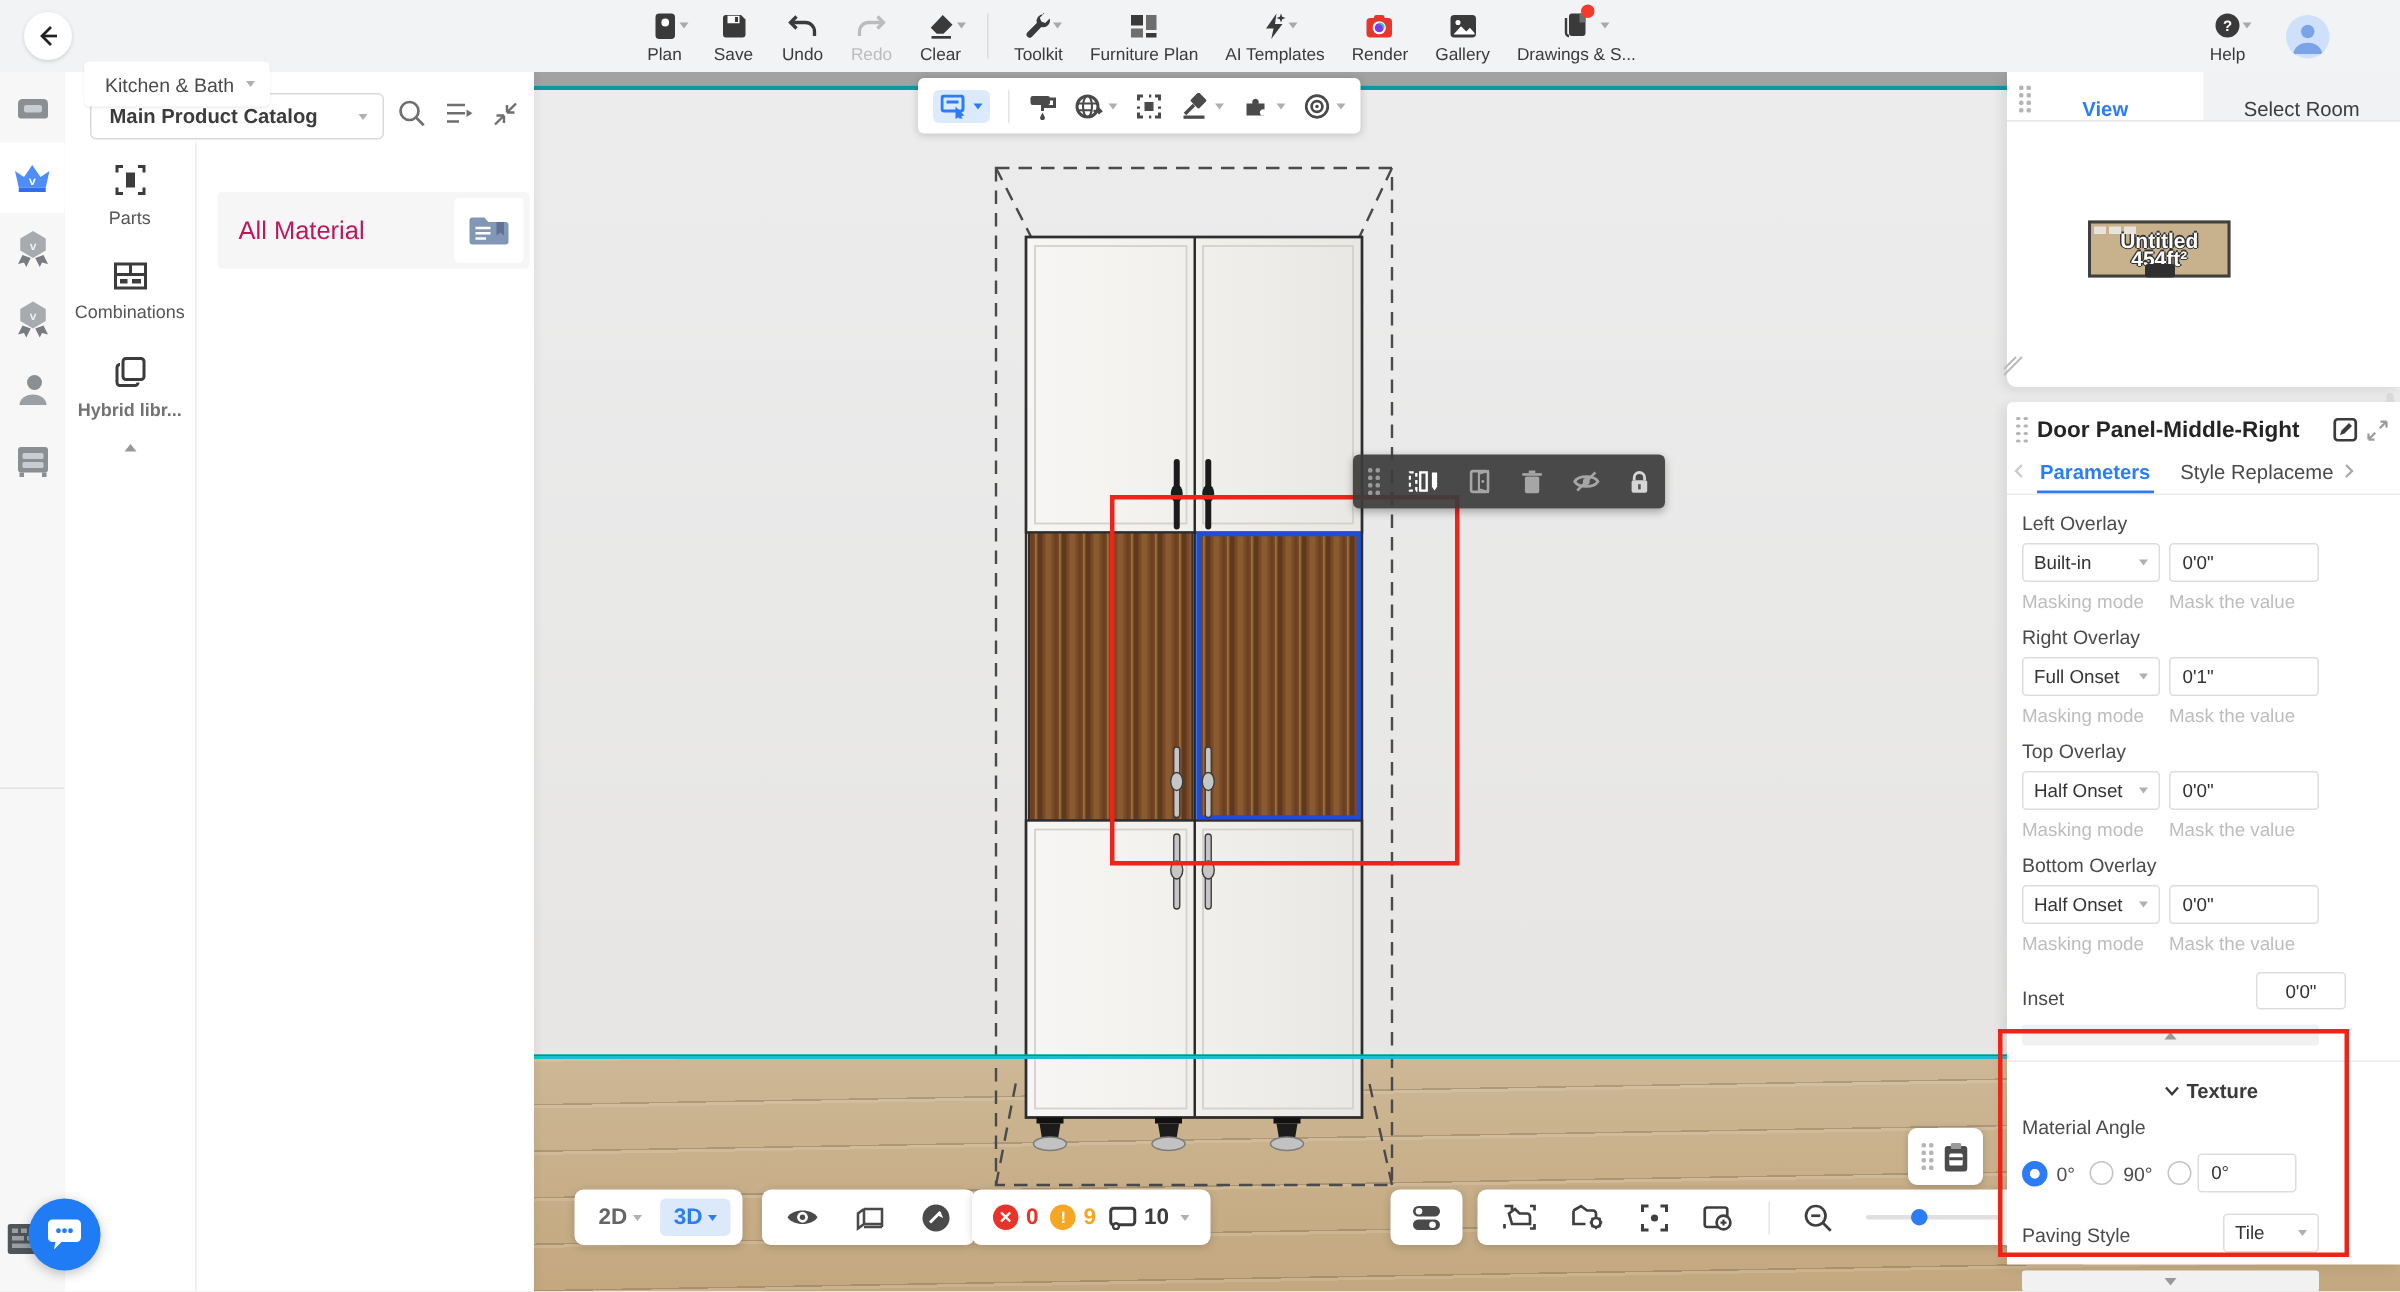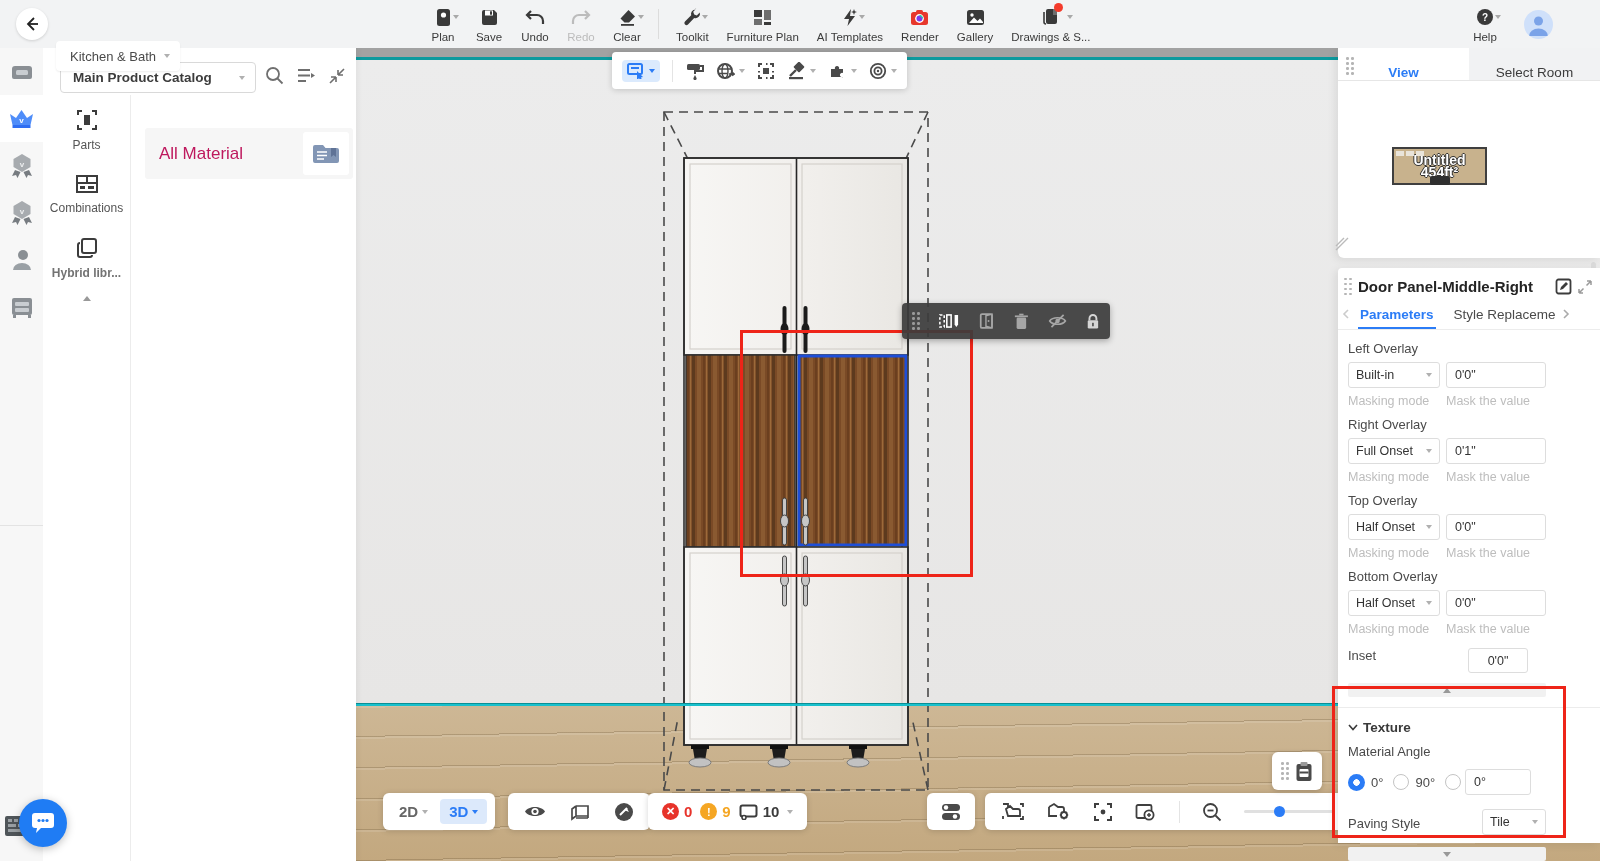"Inset" .inset-row { align-items: flex-start -> flex-end; padding-right: 72px -> 36px }
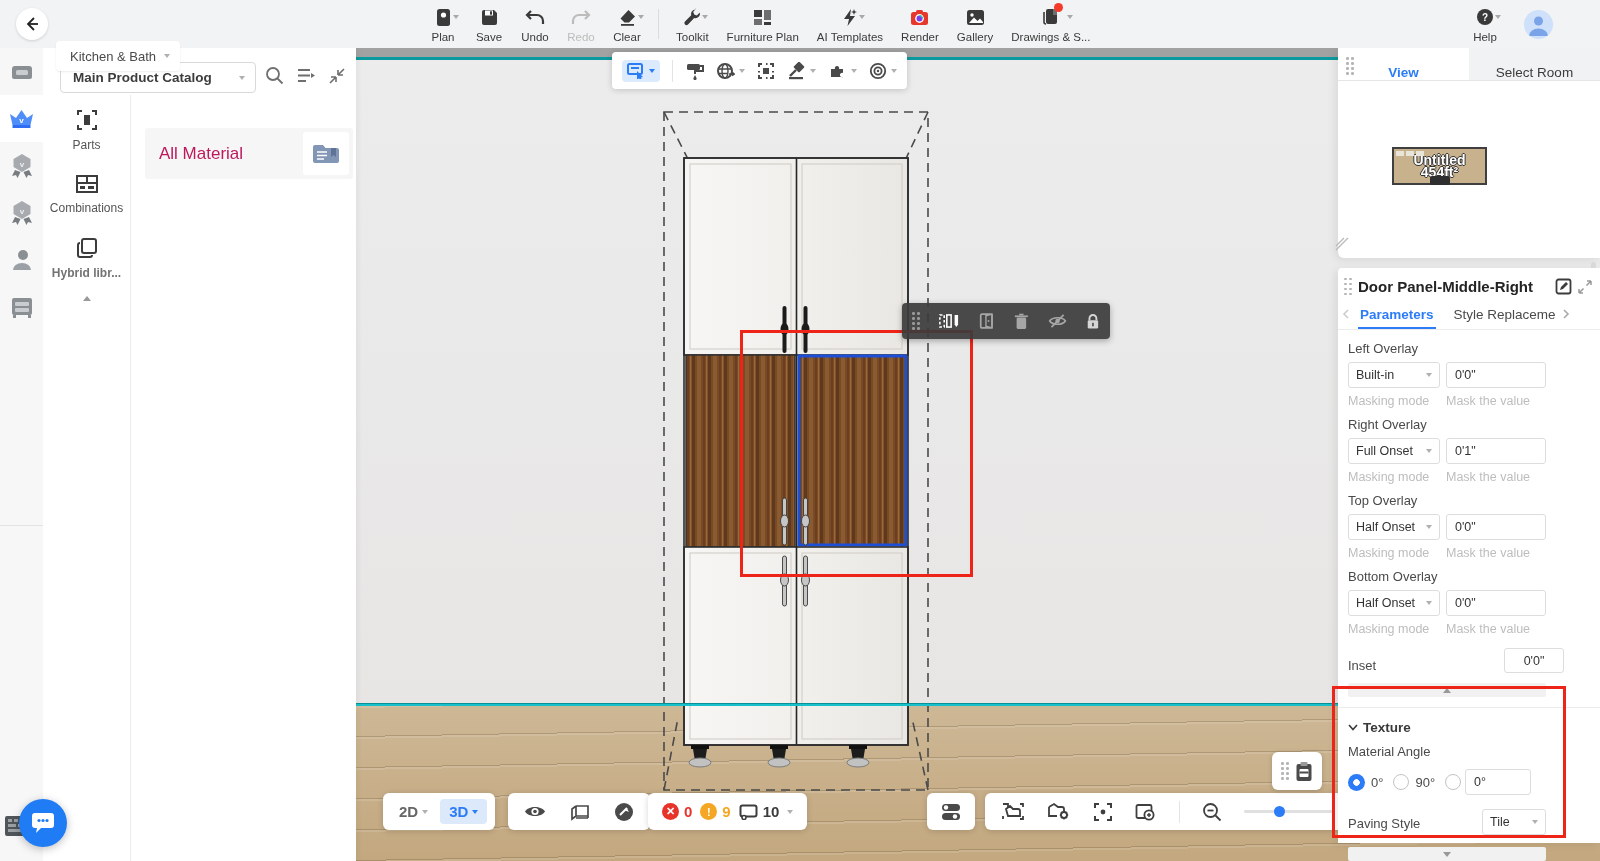"Texture" .tex-header { justify-content: none -> center }
